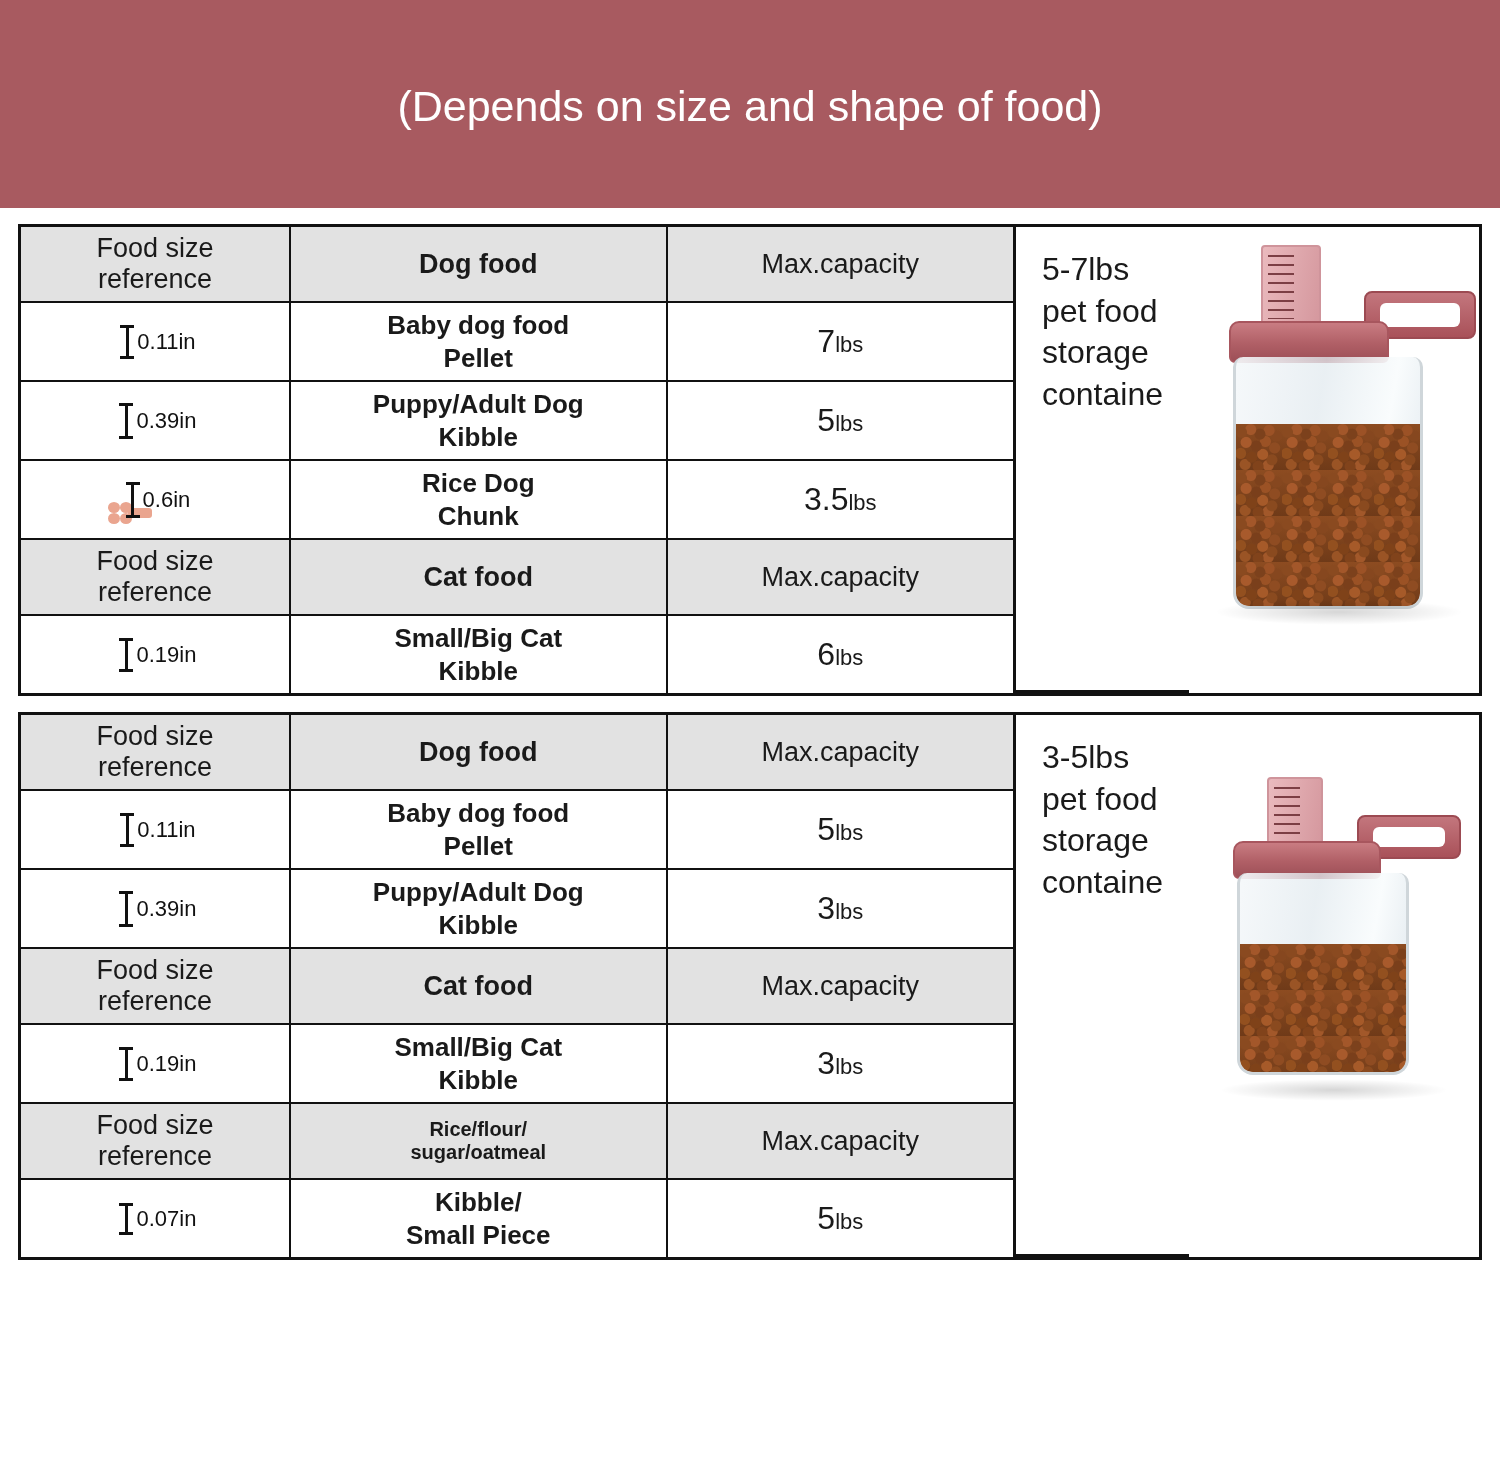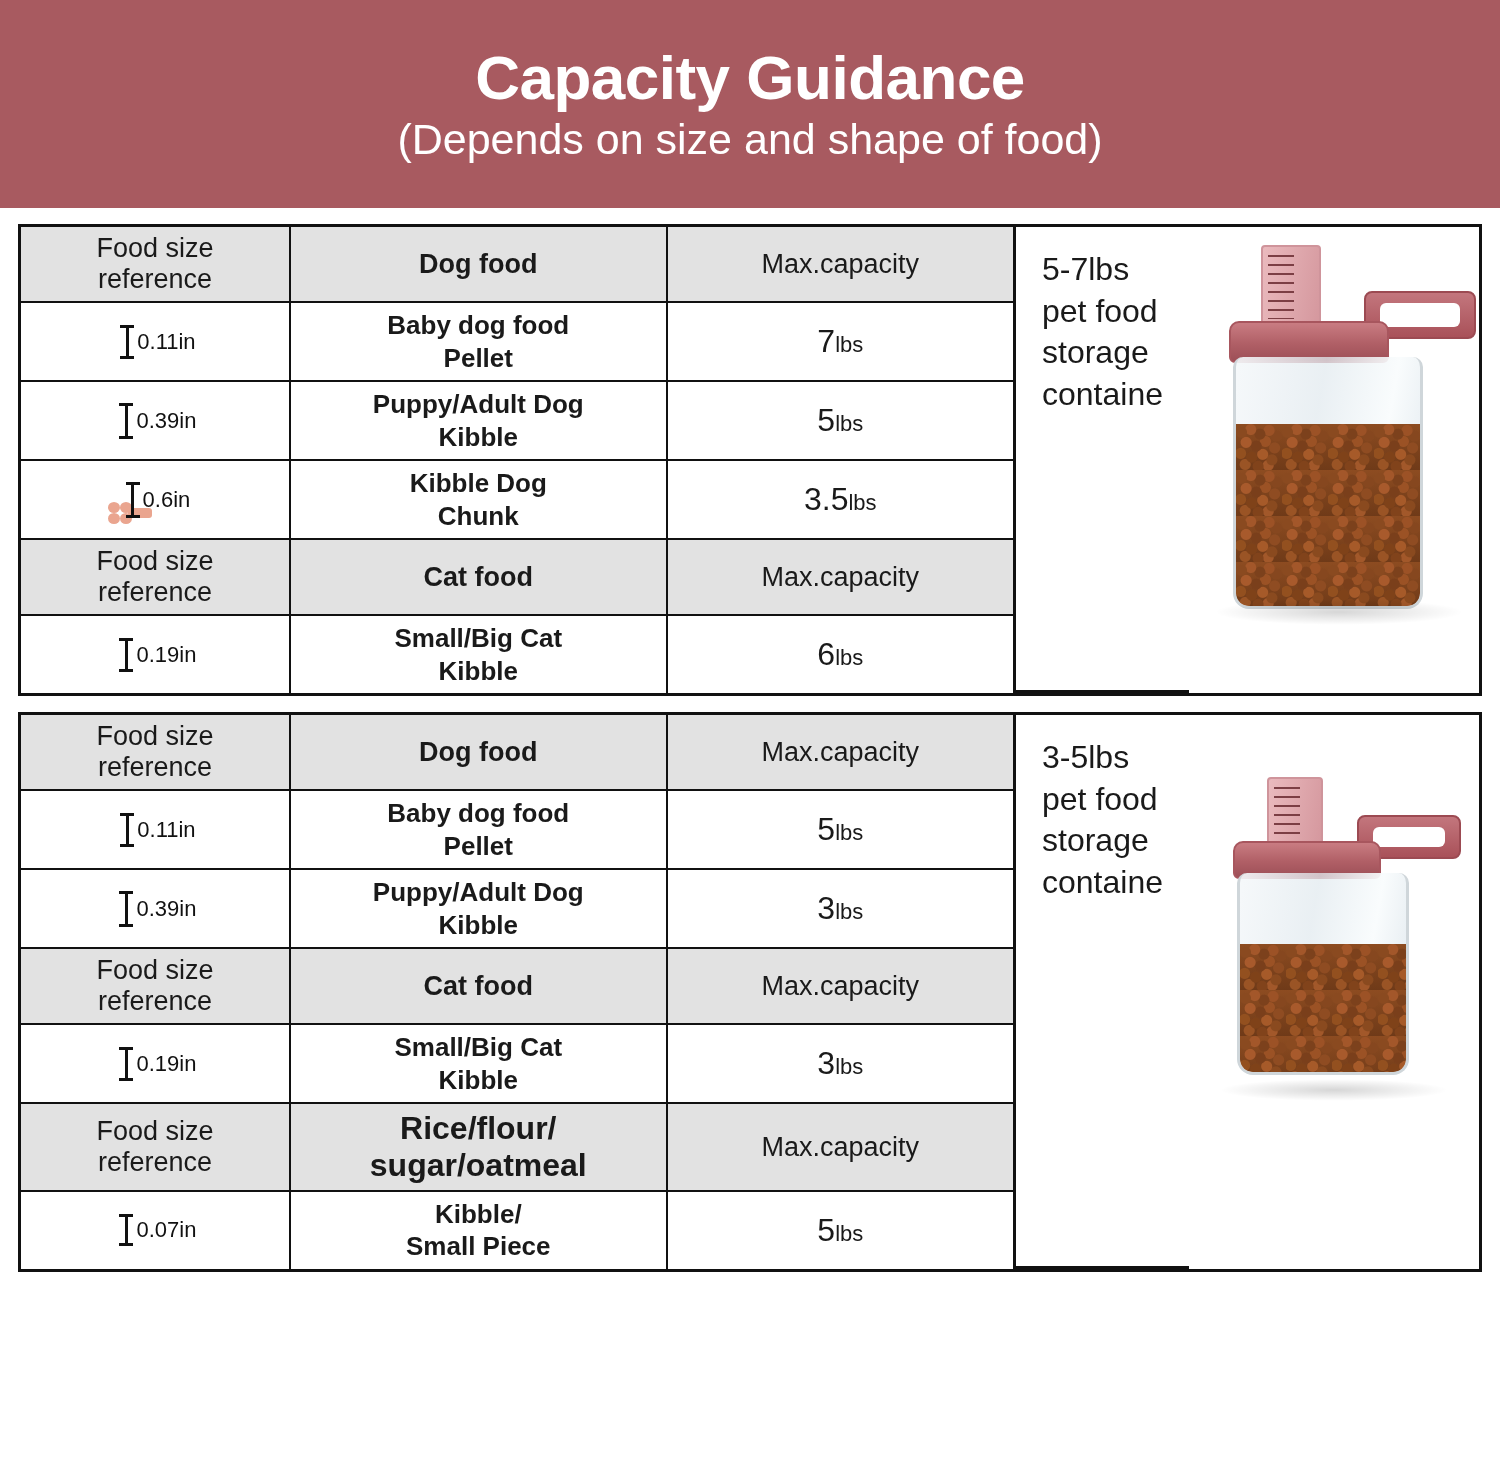"Capacity Guidance" div.banner-title { html: <div>Capacity Guidance</div> -> none }
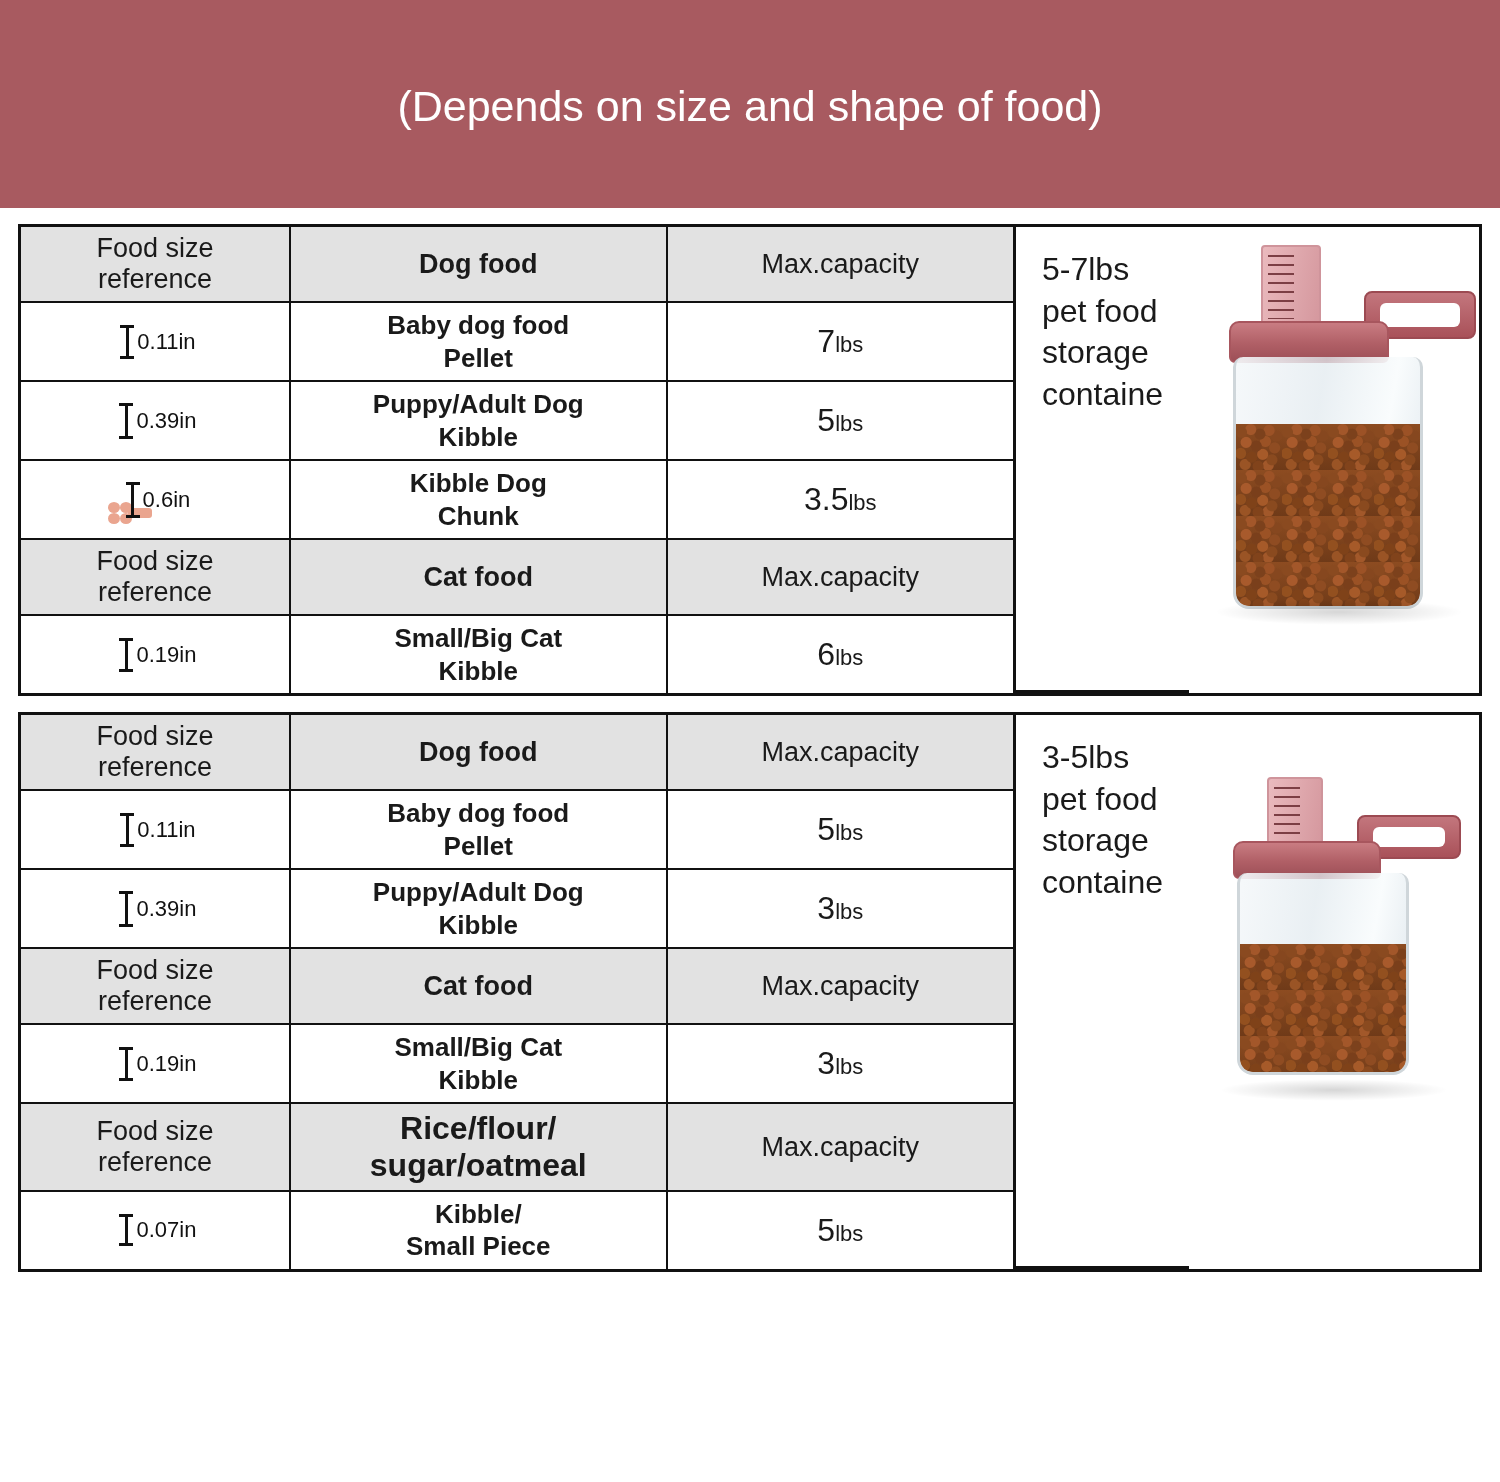"Kibble Dog" div { text: Kibble -> Rice }
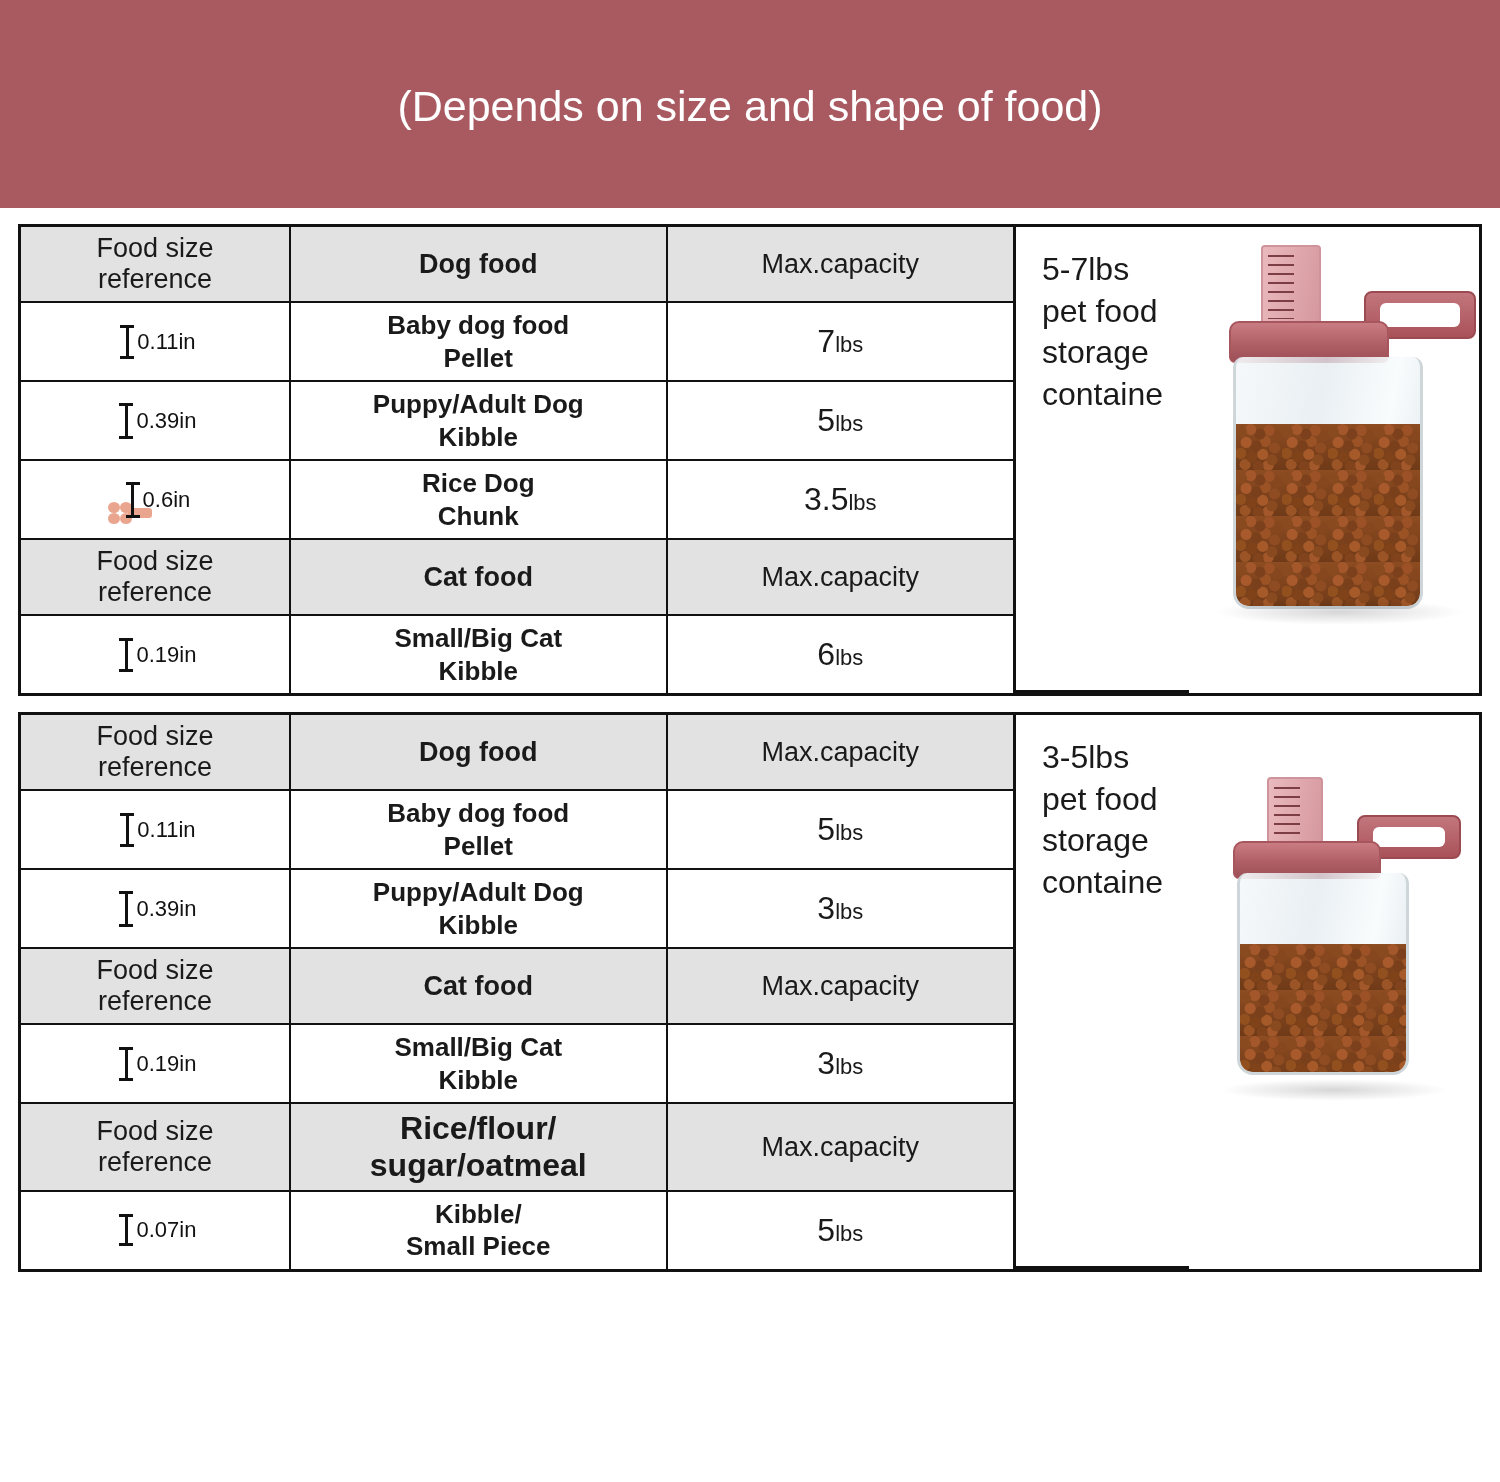"Rice/flour/" .hdr.small { font-size: 32px -> 20px }
